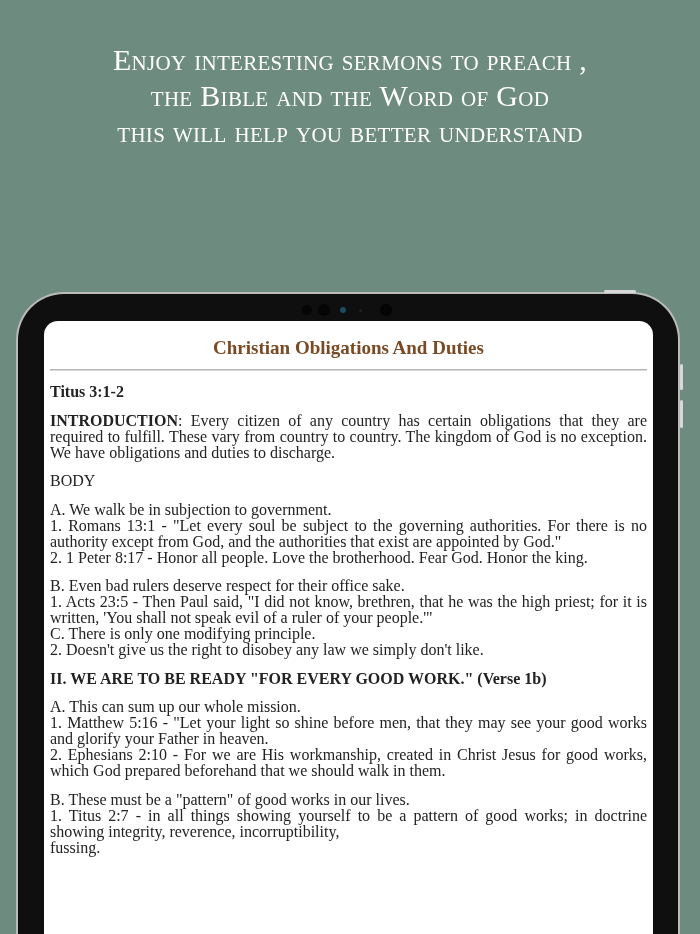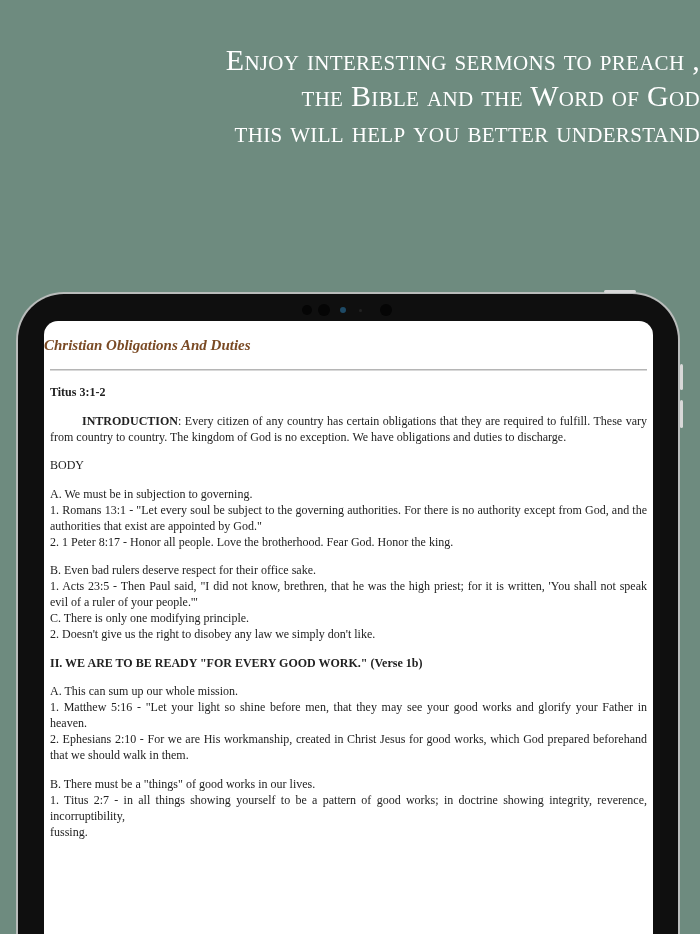"Enjoy interesting sermons to preach" .promo-heading { text-align: right -> center }
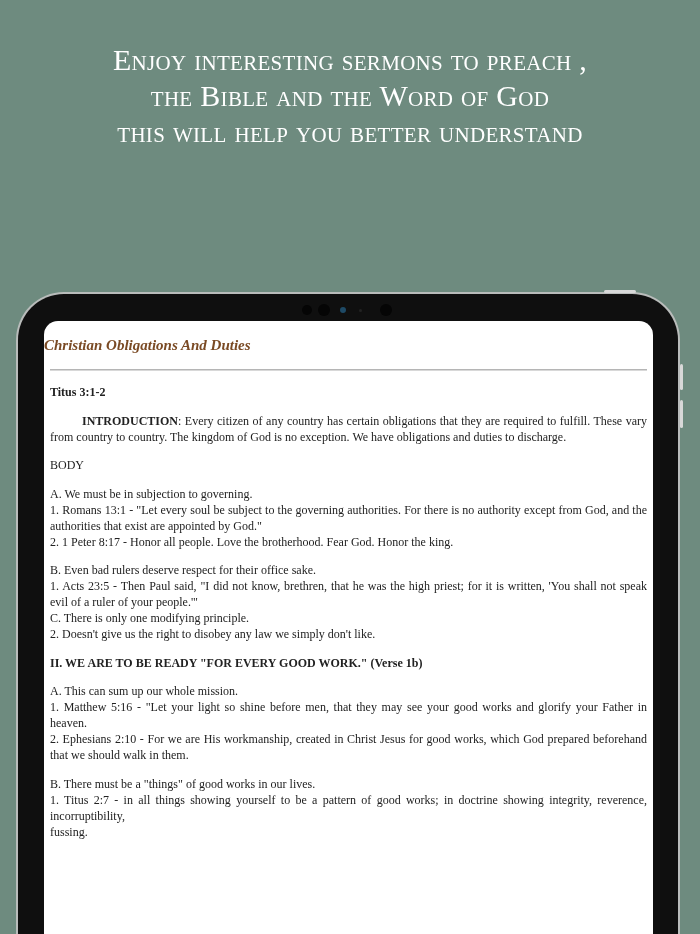"Christian Obligations And Duties" .doc-title { font-size: 15px -> 19px; font-style: italic -> none; text-align: left -> center }
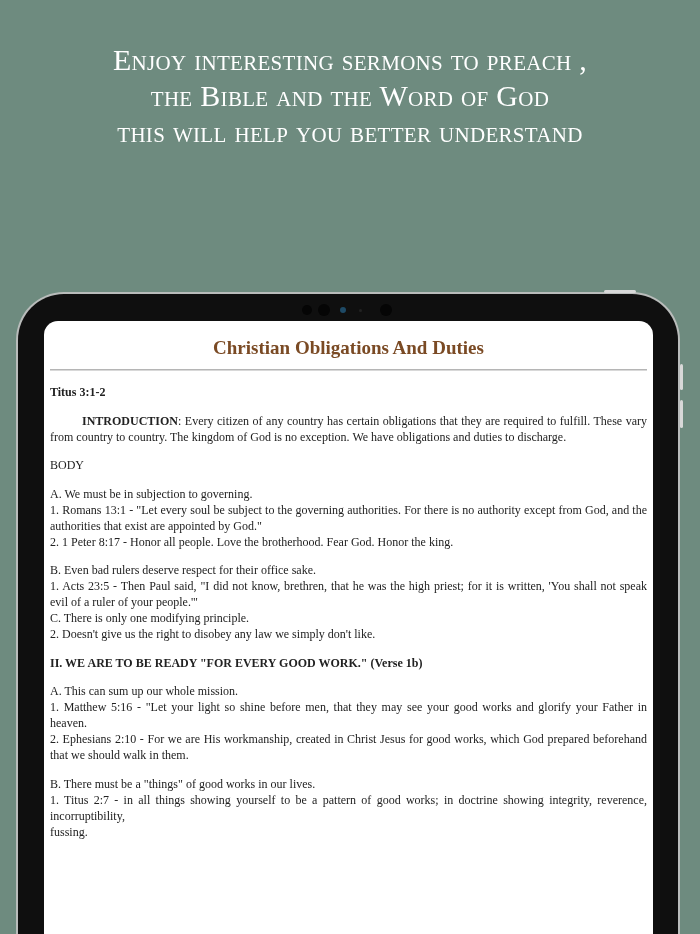"Titus 3:1-2" .content { font-size: 12px -> 16px }
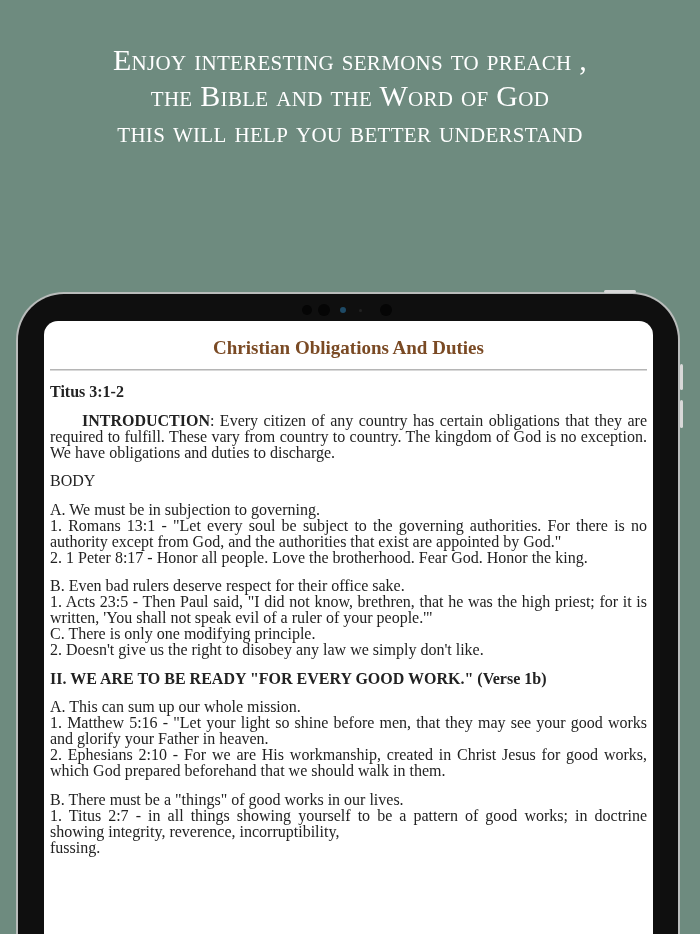"INTRODUCTION" .bold { margin-left: 32px -> none }
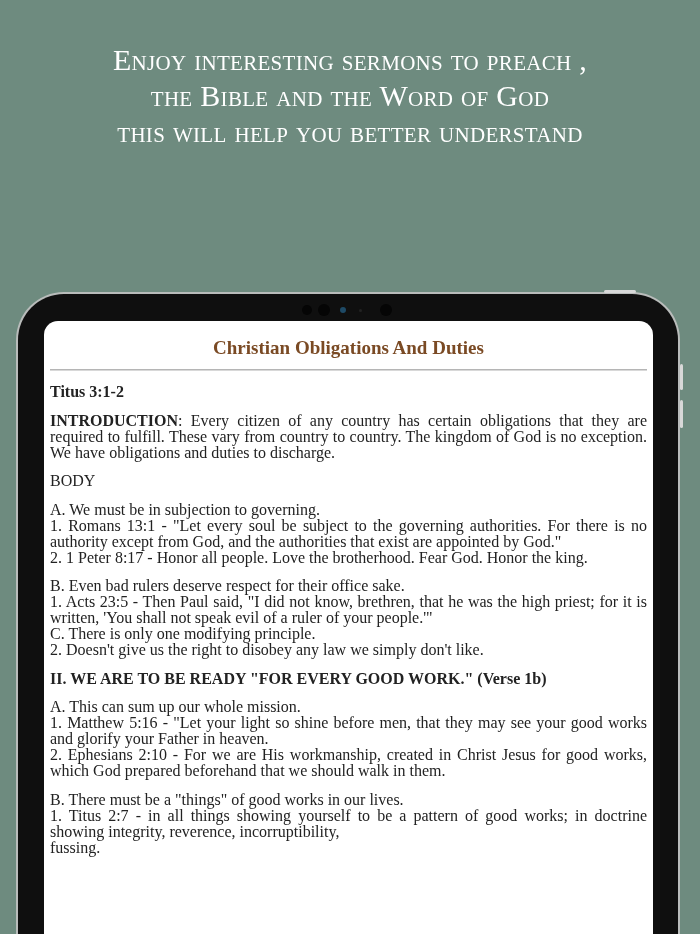"A. We must be in" span.line { text: must be in subjection to governing -> walk be in subjection to government }
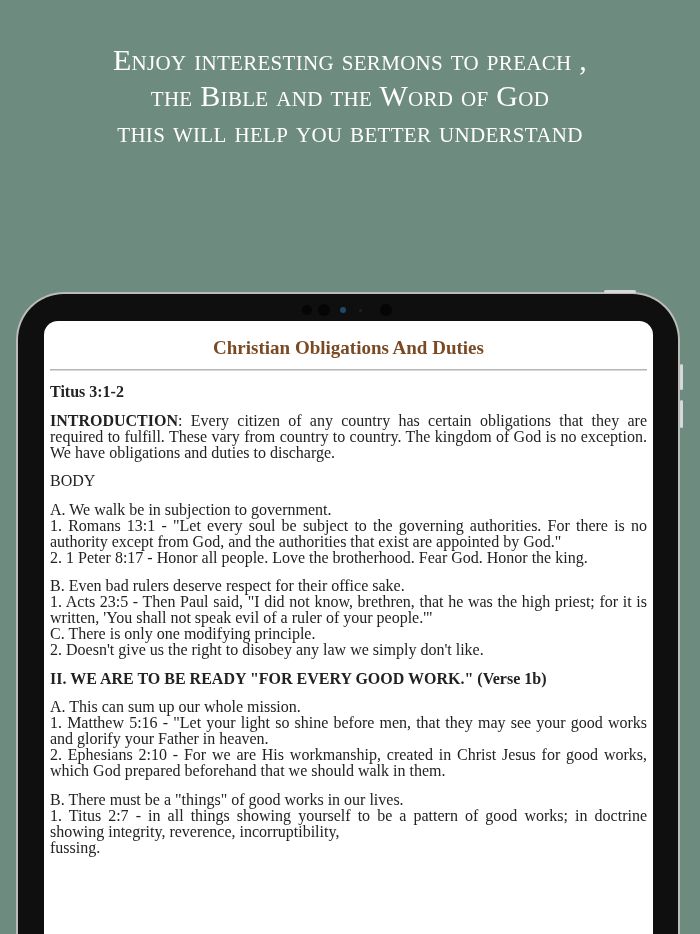"B. There must be a" span.line { text: There must be a "things -> These must be a "pattern }
